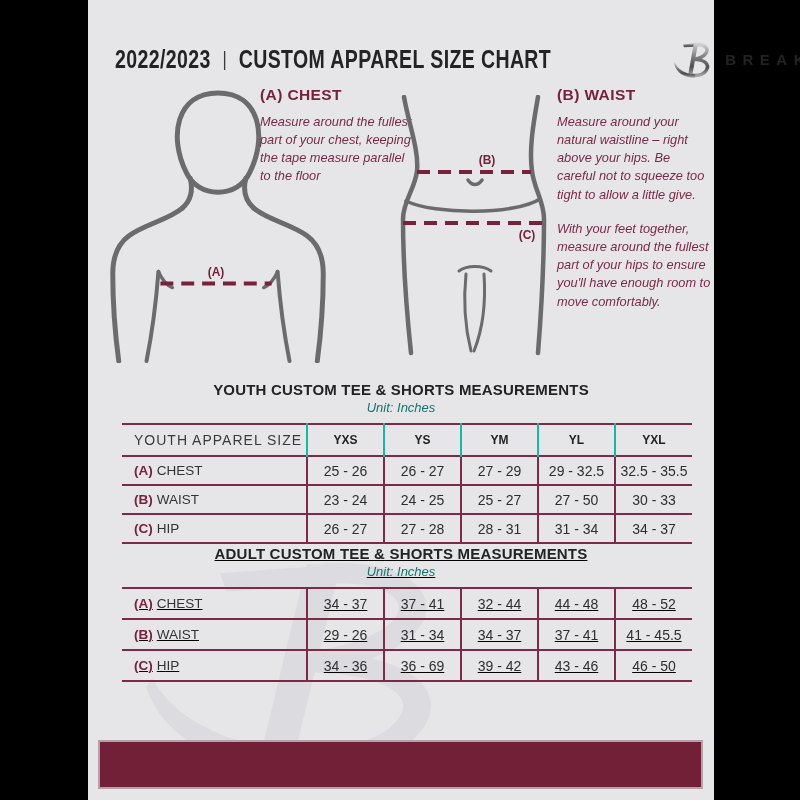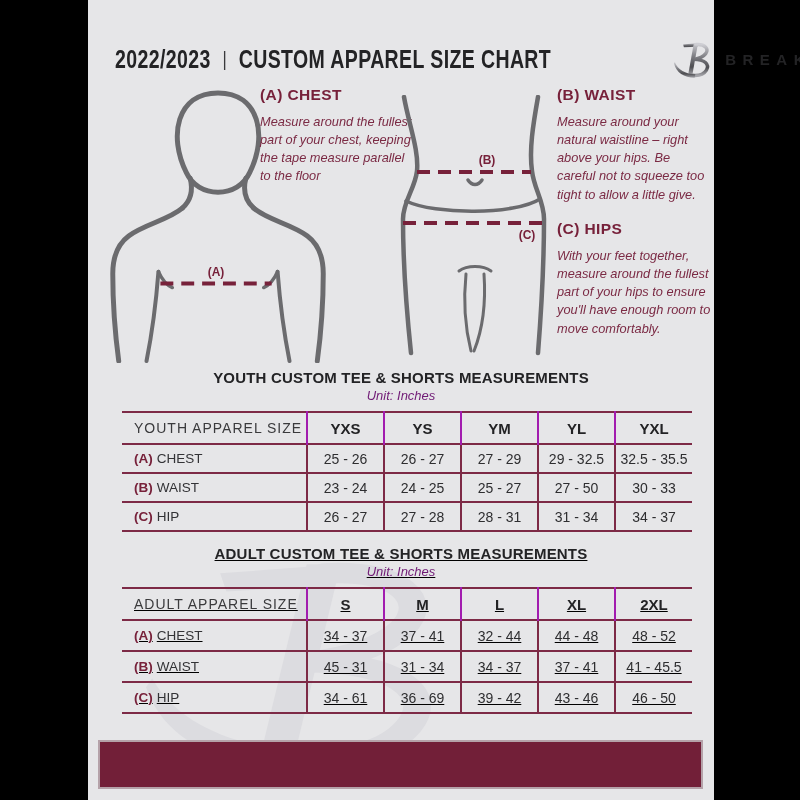"(C) HIPS" p.guide-h { html: <p>(C) HIPS</p> -> none }
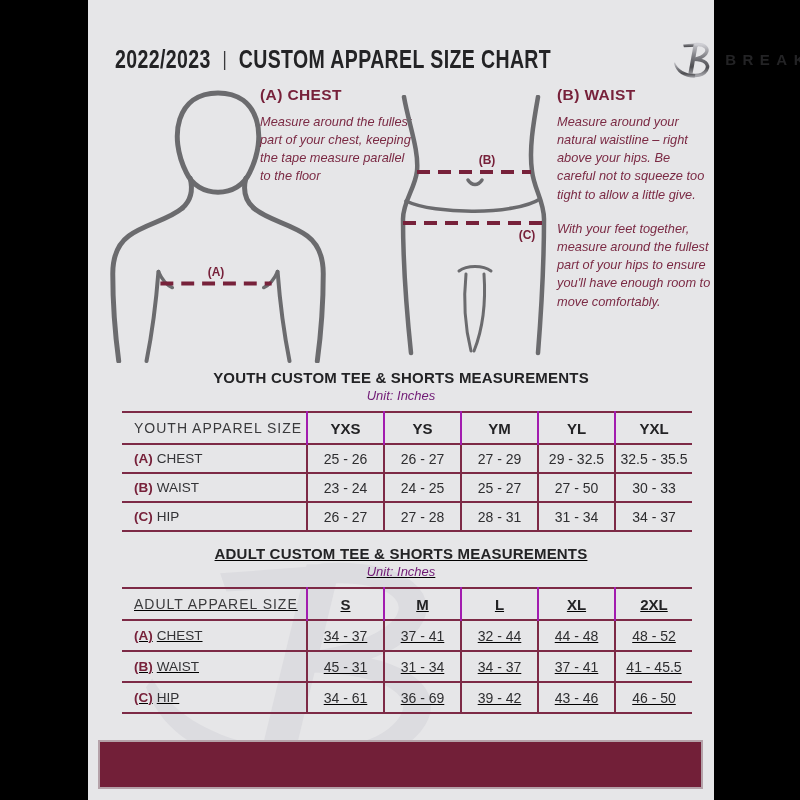"YOUTH CUSTOM TEE & SHORTS" .section.youth { top: 365px -> 377px }
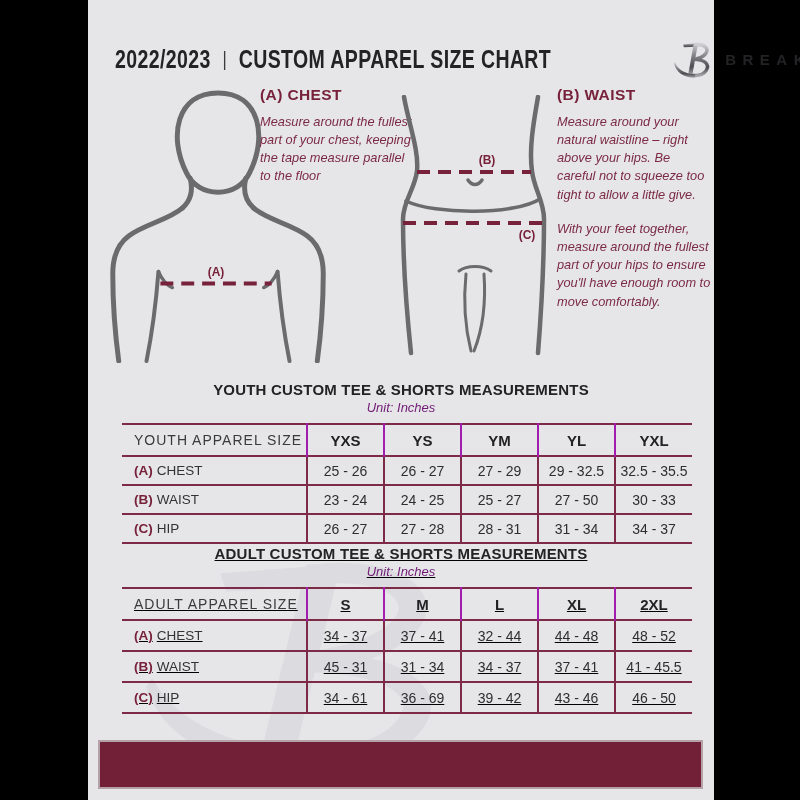"Unit: Inches" .sec-unit { color: #701a75 -> #0f766e }
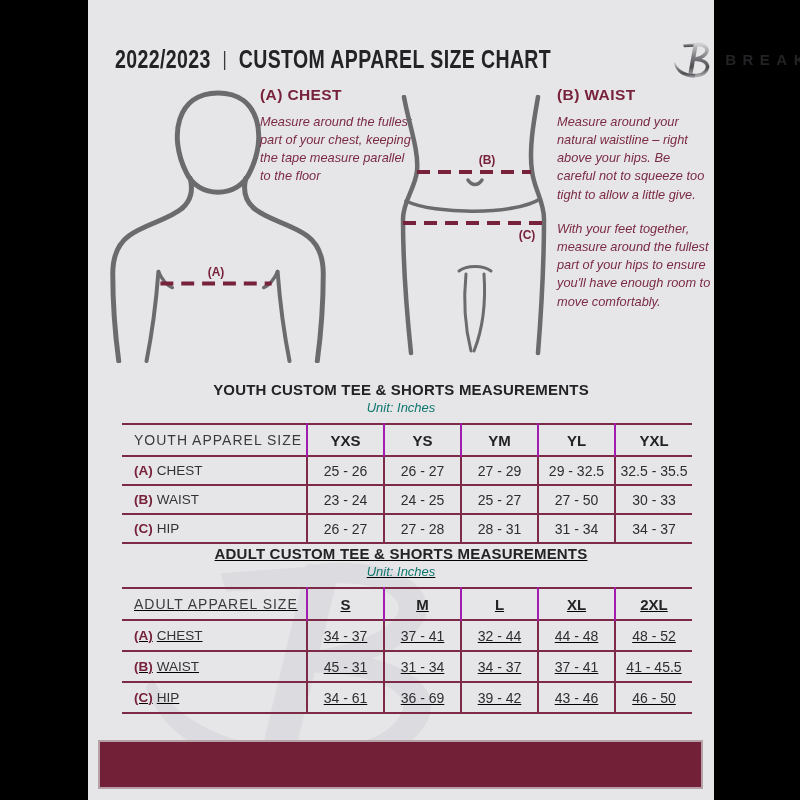"YXS" th.size { border-left: 2px solid #a21caf -> 2px solid #14b8a6; font-size: 15px -> 12px }
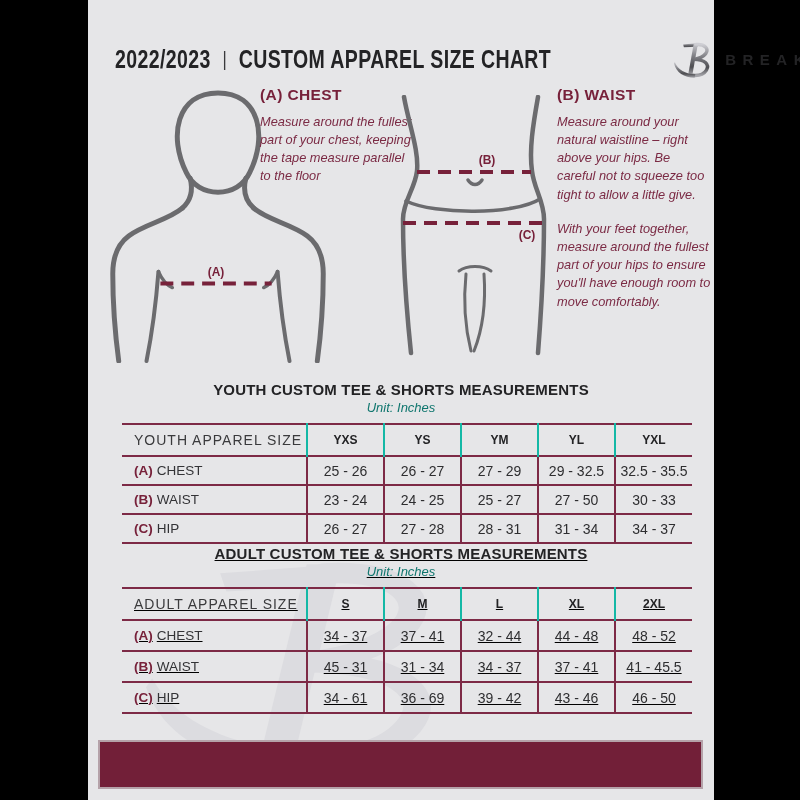"ADULT APPAREL SIZE" tr.hdr { html: <tr> <th>ADULT APPAREL SIZE</th> <th>S</th> <th>M</th> <th>L</th> <th>XL</th> <th>2XL</th> </tr> -> none }
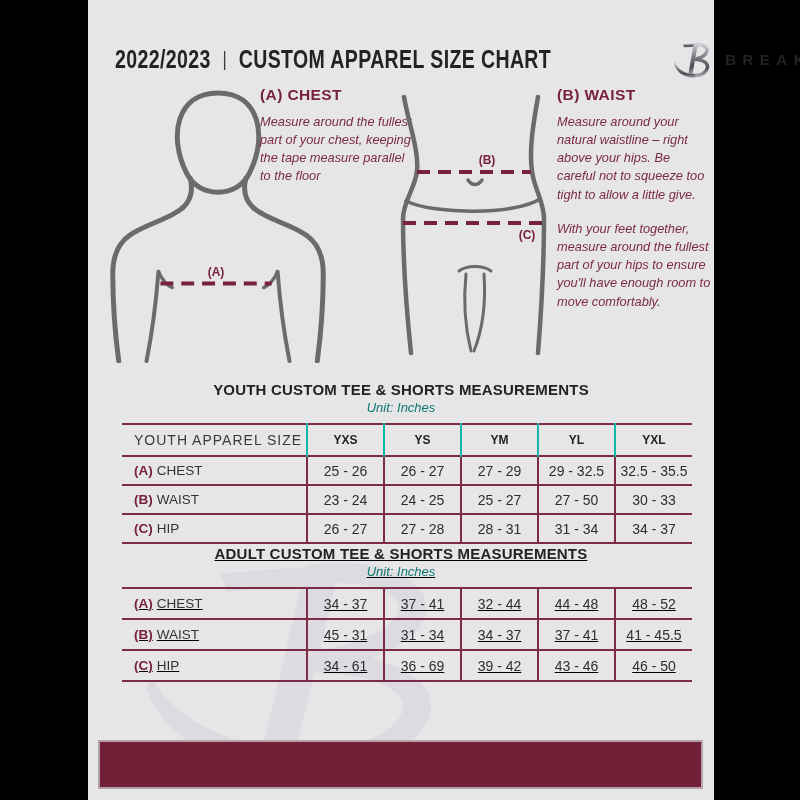"45 - 31" td.v { text: 45 - 31 -> 29 - 26 }
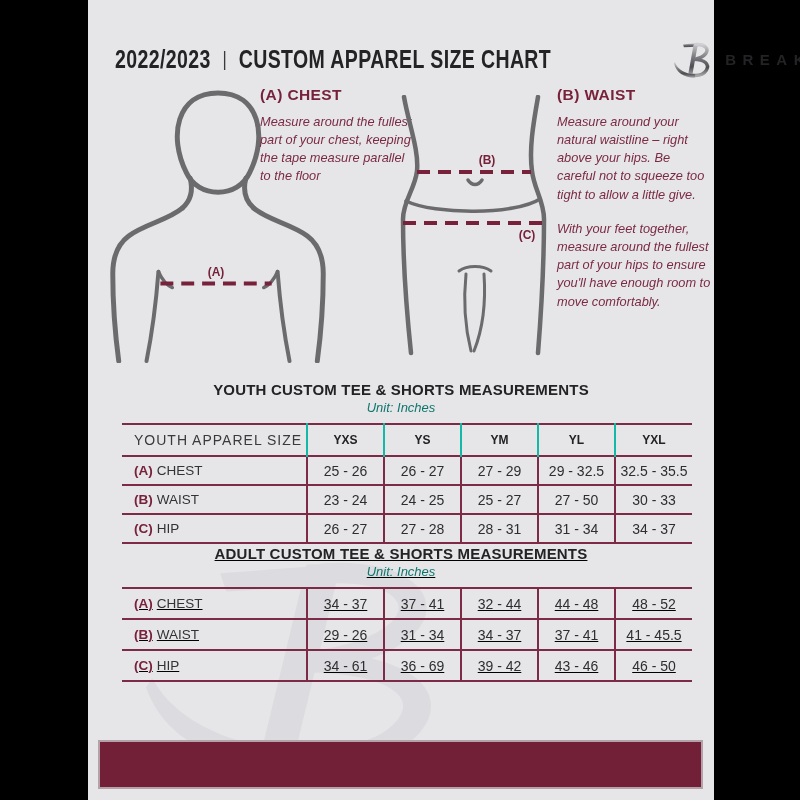"34 - 61" td.v { text: 61 -> 36 }
